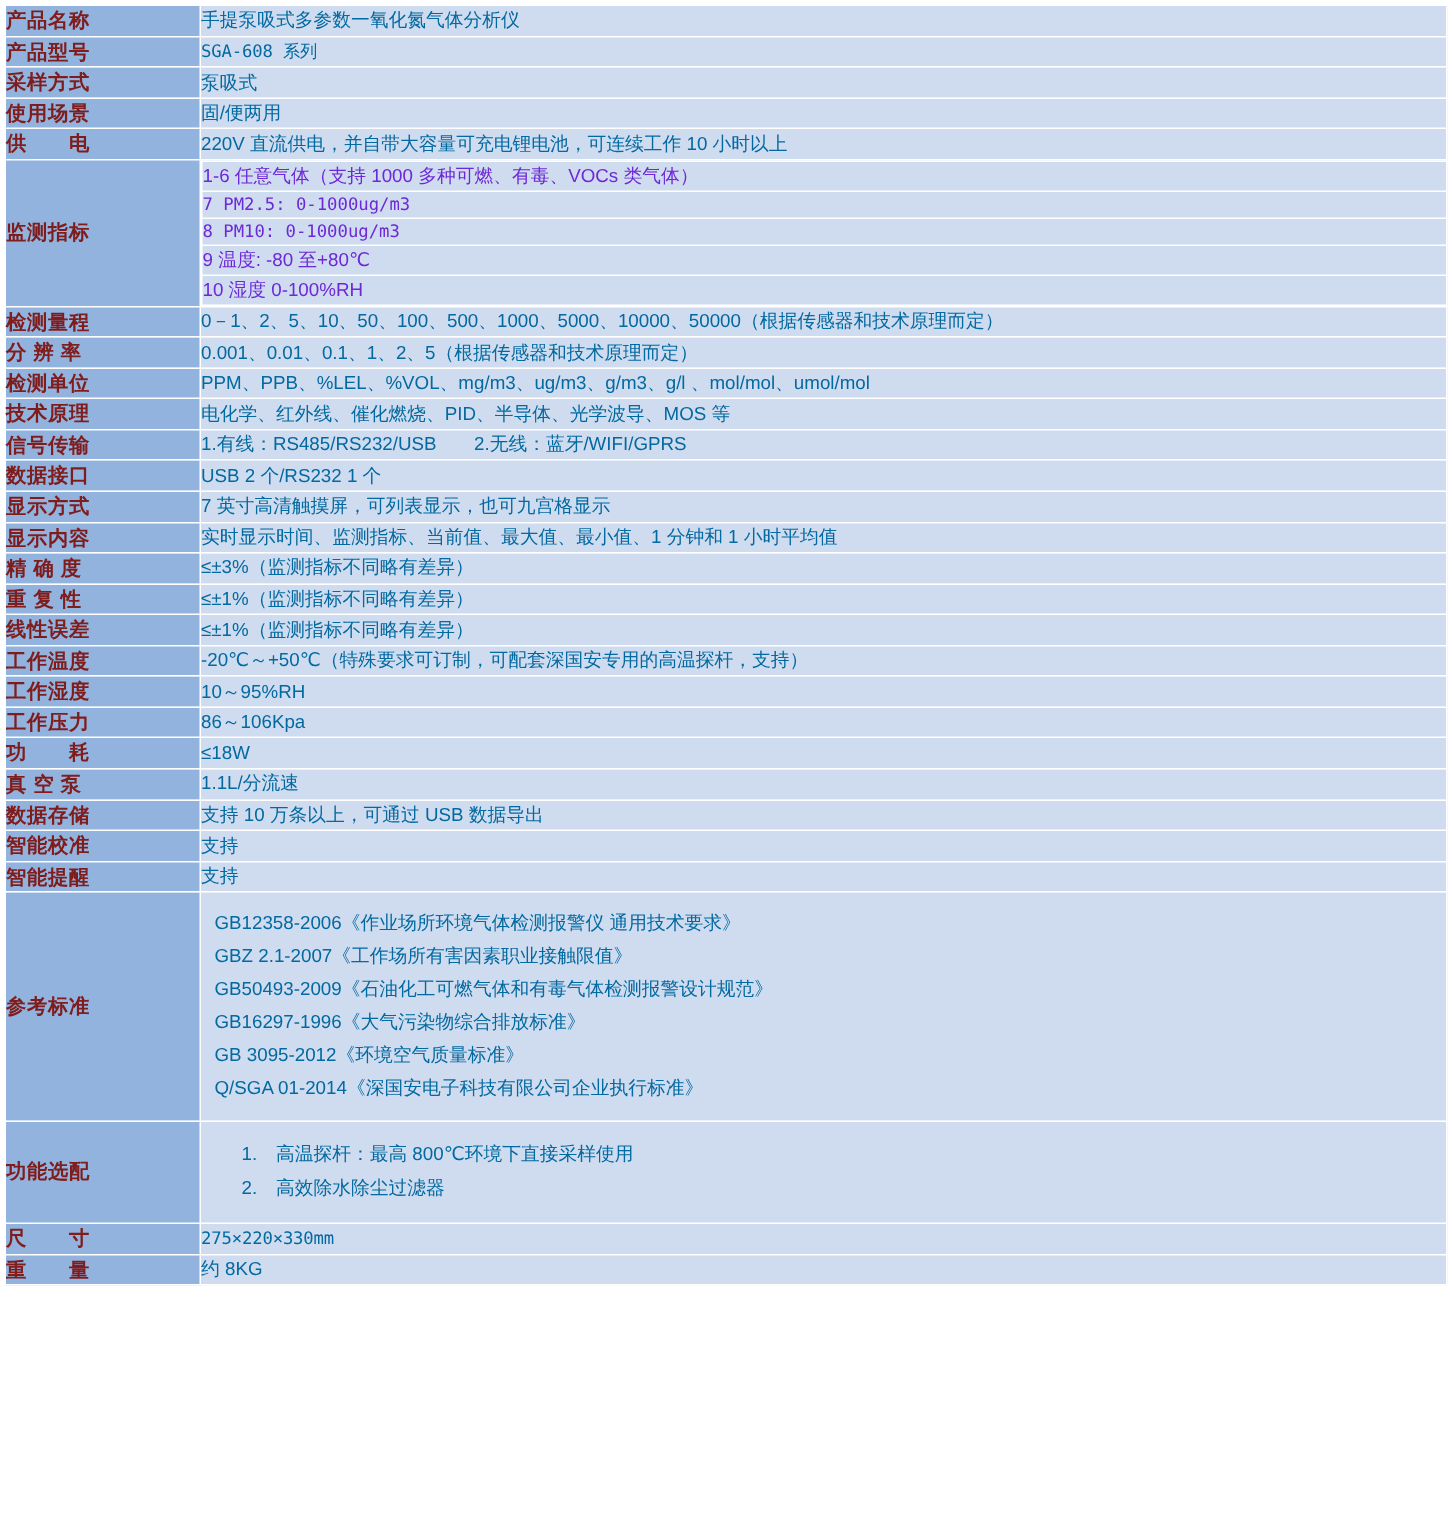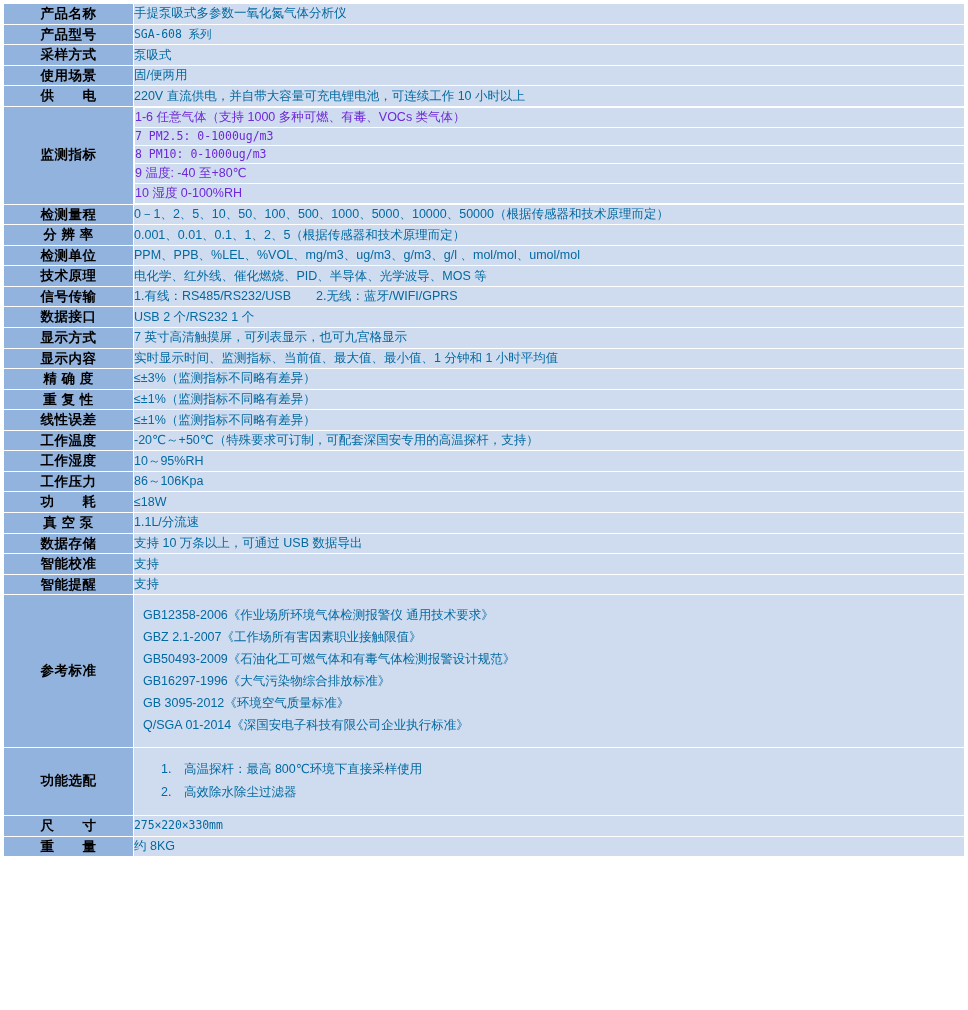"产品名称" td.label { color: #000000 -> #7f1d1d; text-align: center -> none }
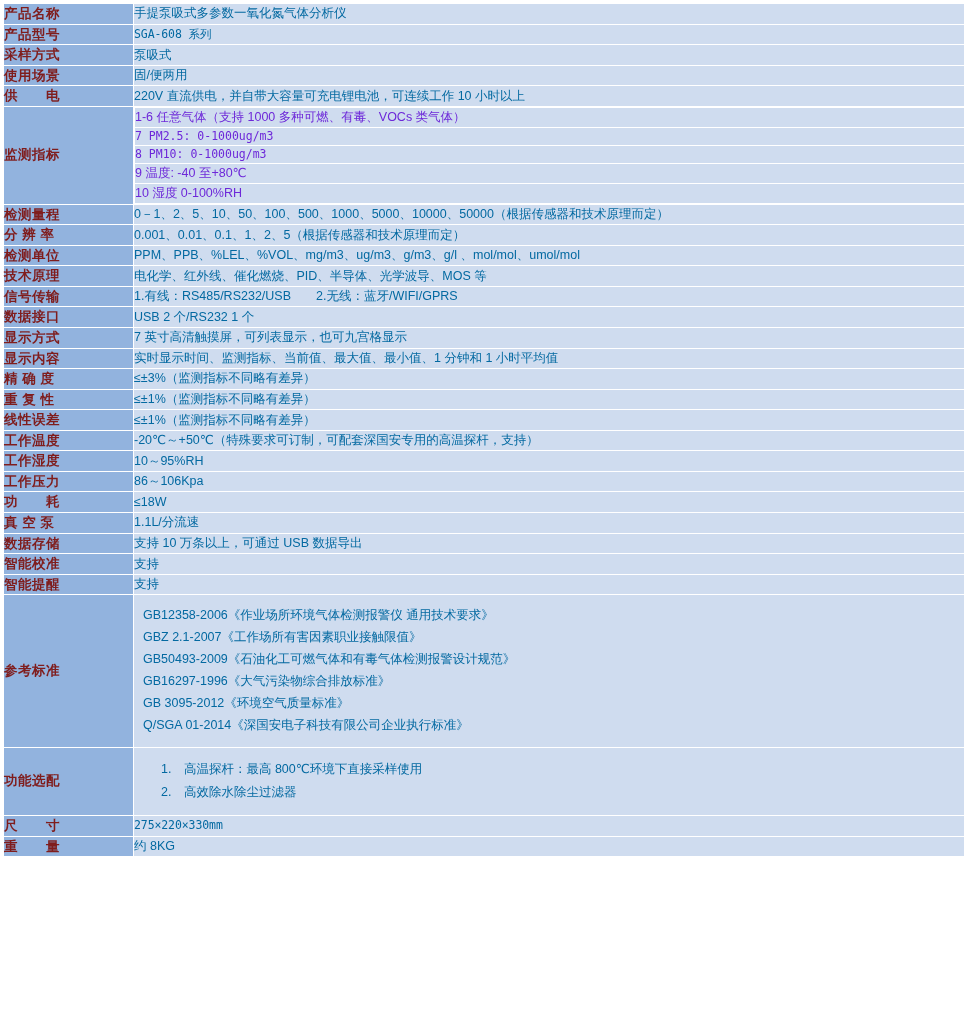"9 温度: -40 至+80℃" td { text: -40 -> -80 }
